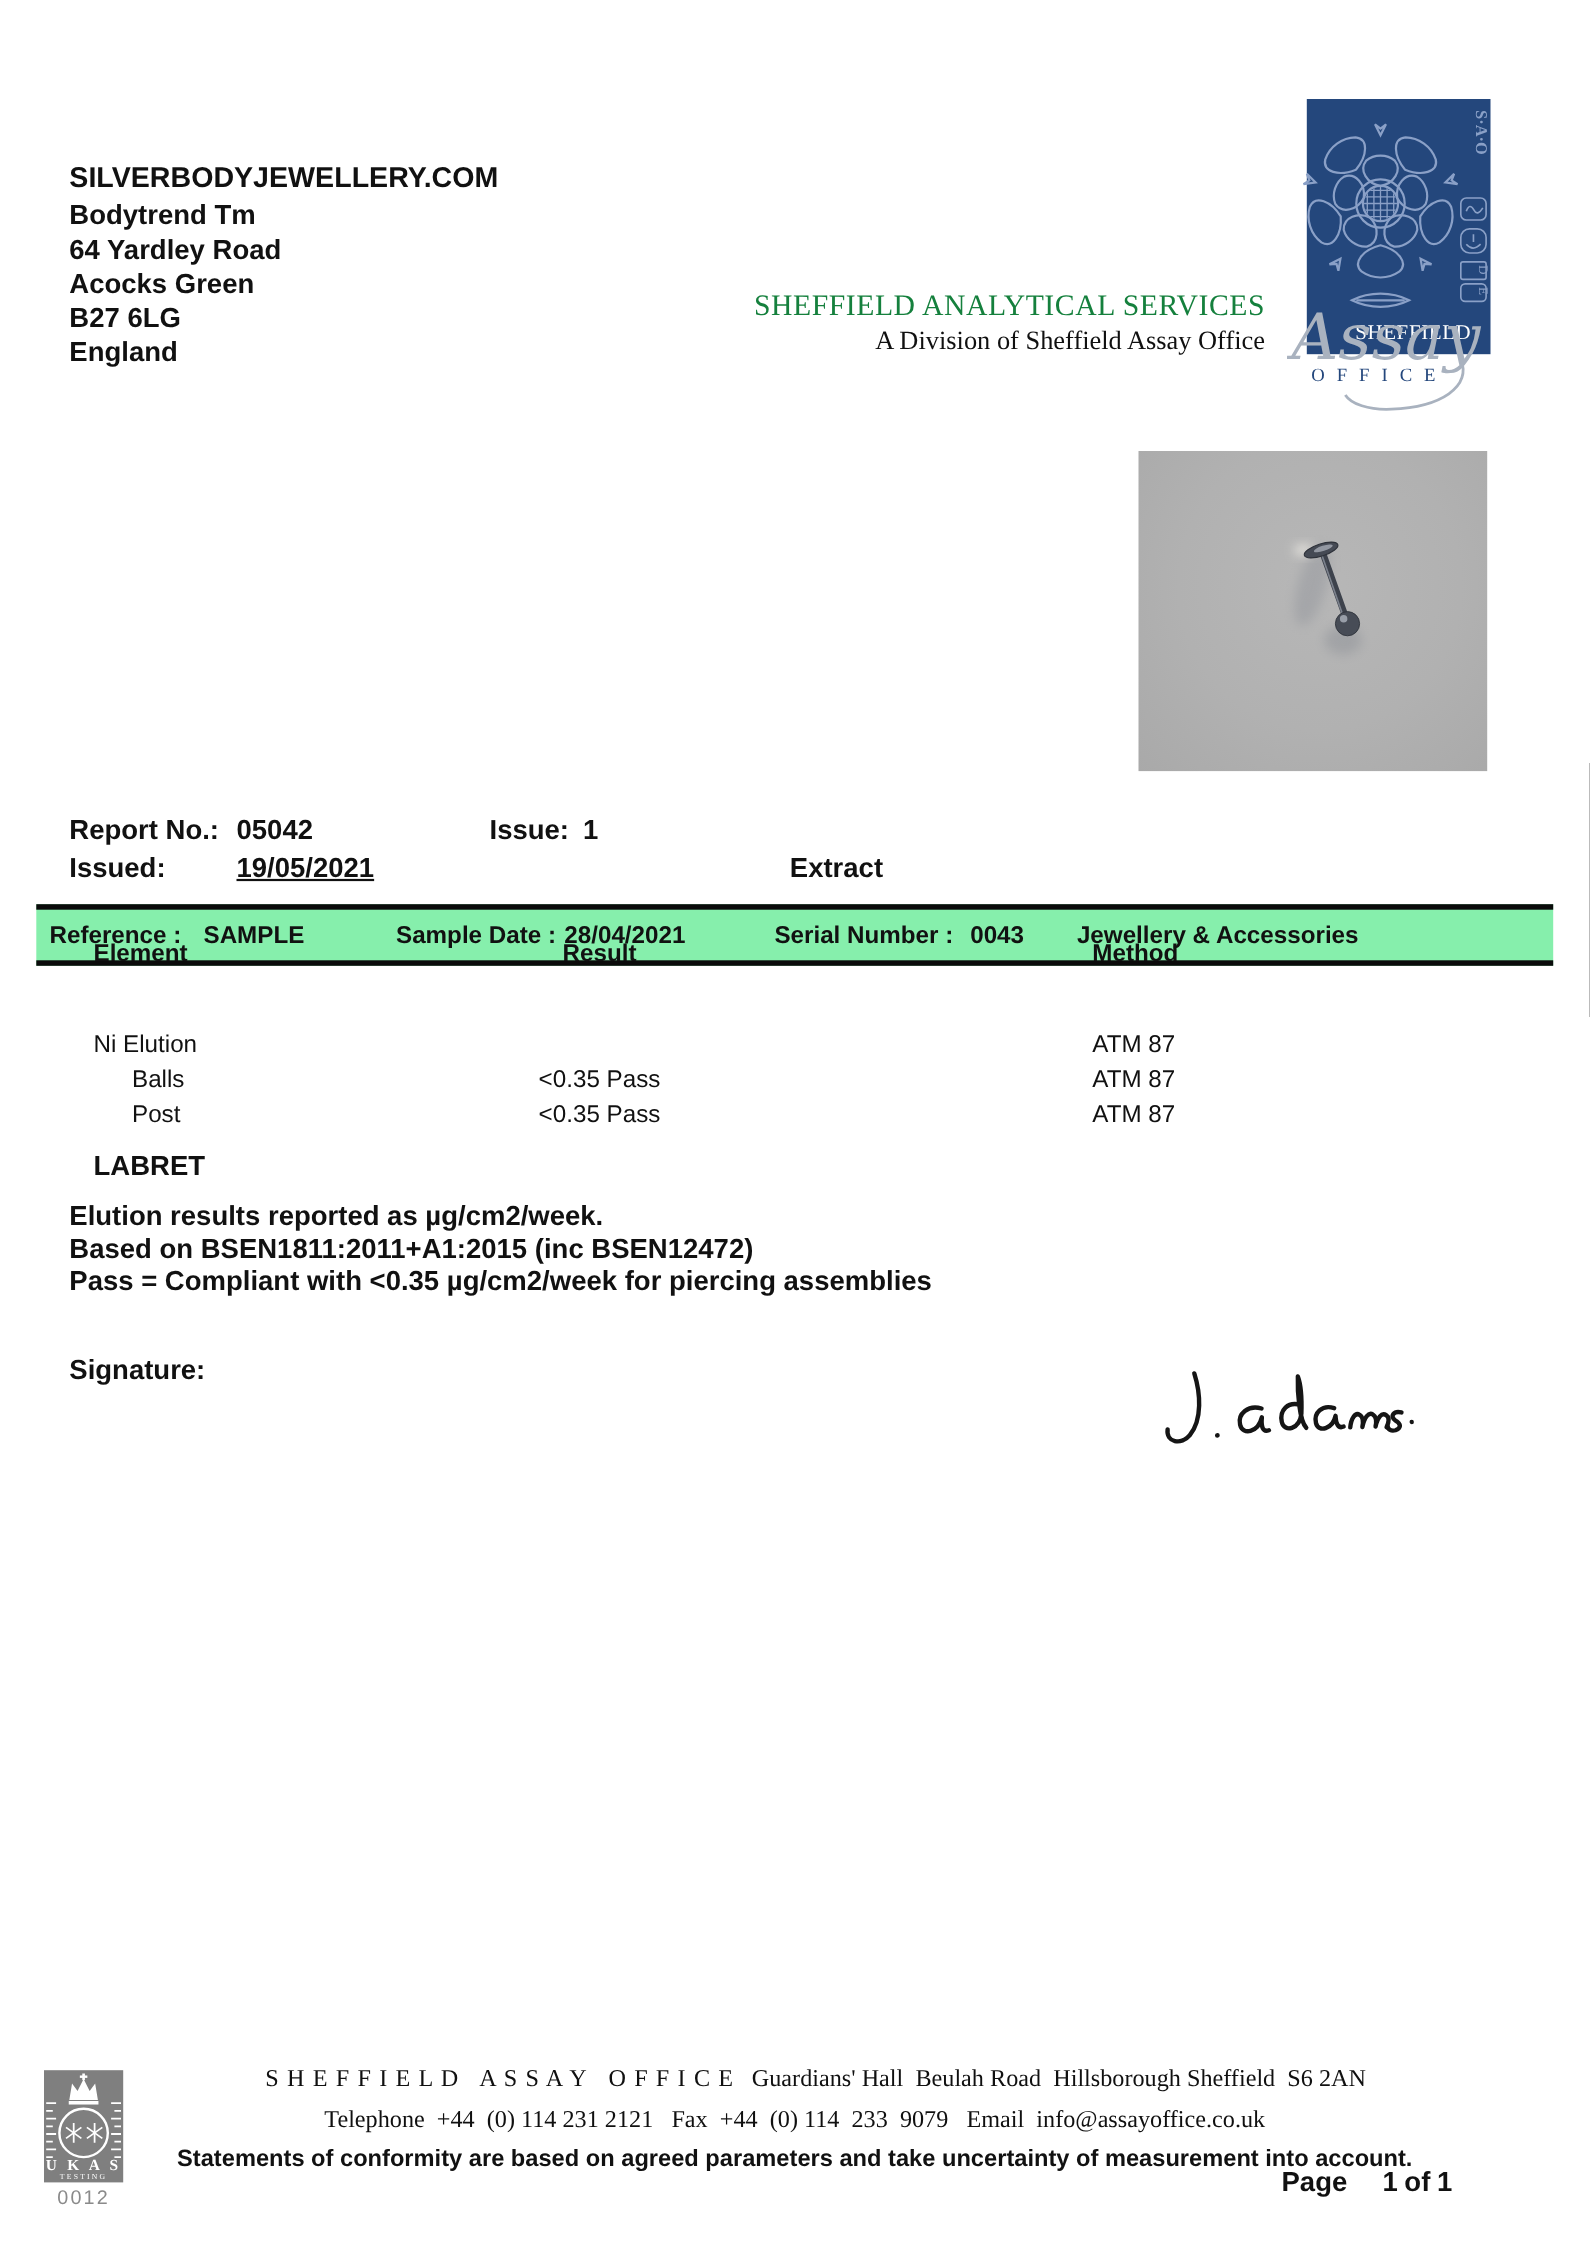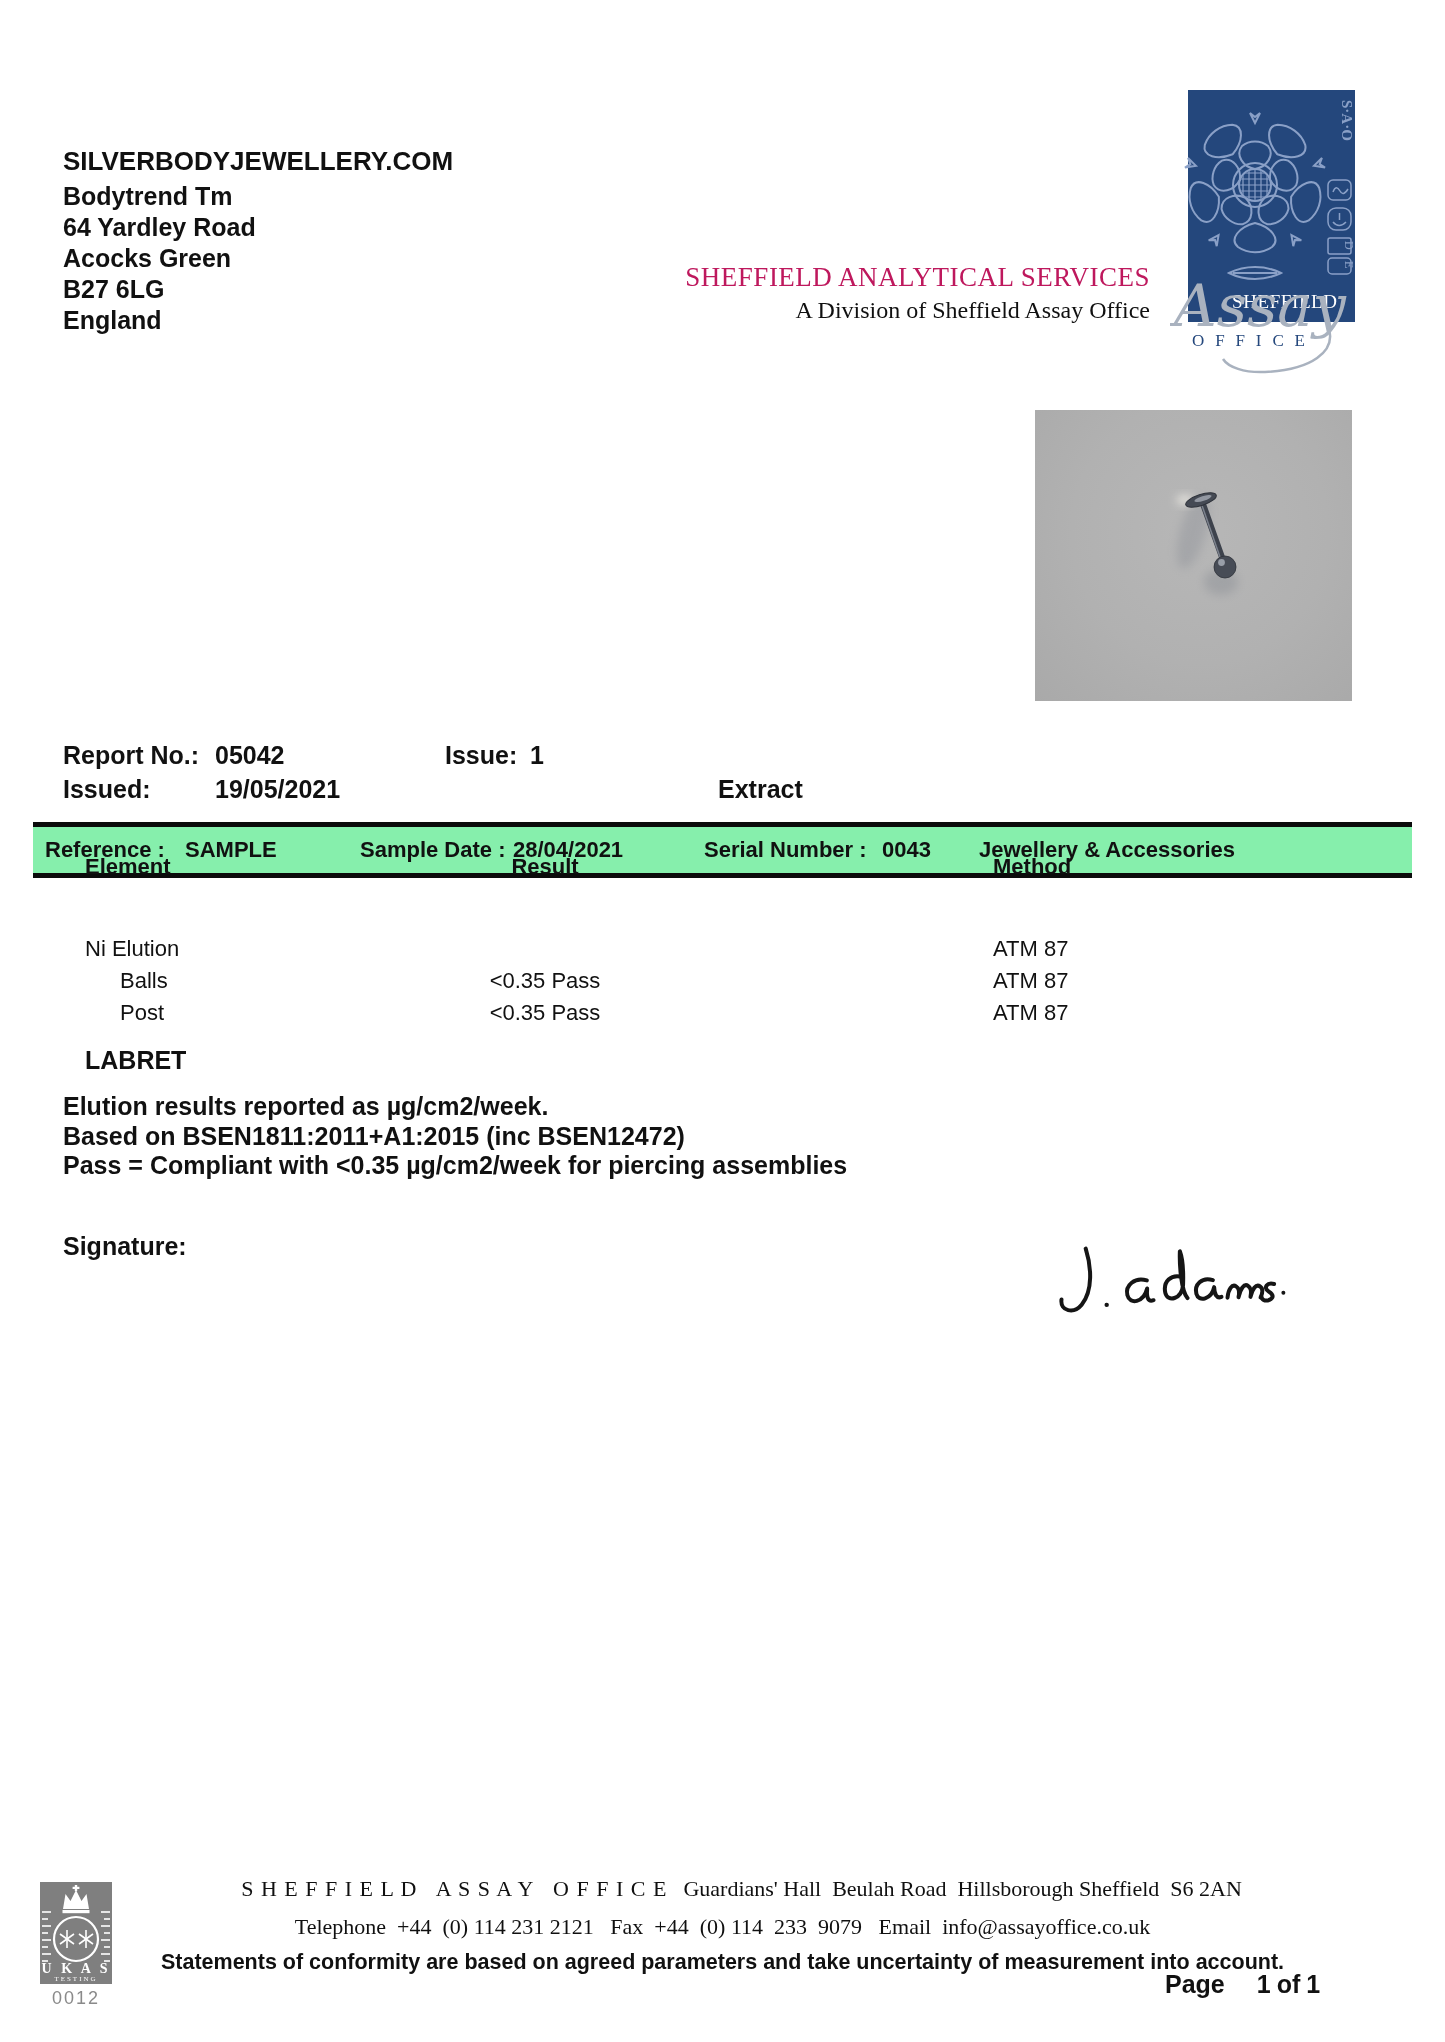"SHEFFIELD ANALYTICAL SERVICES" .org-title { color: #be185d -> #15803d }
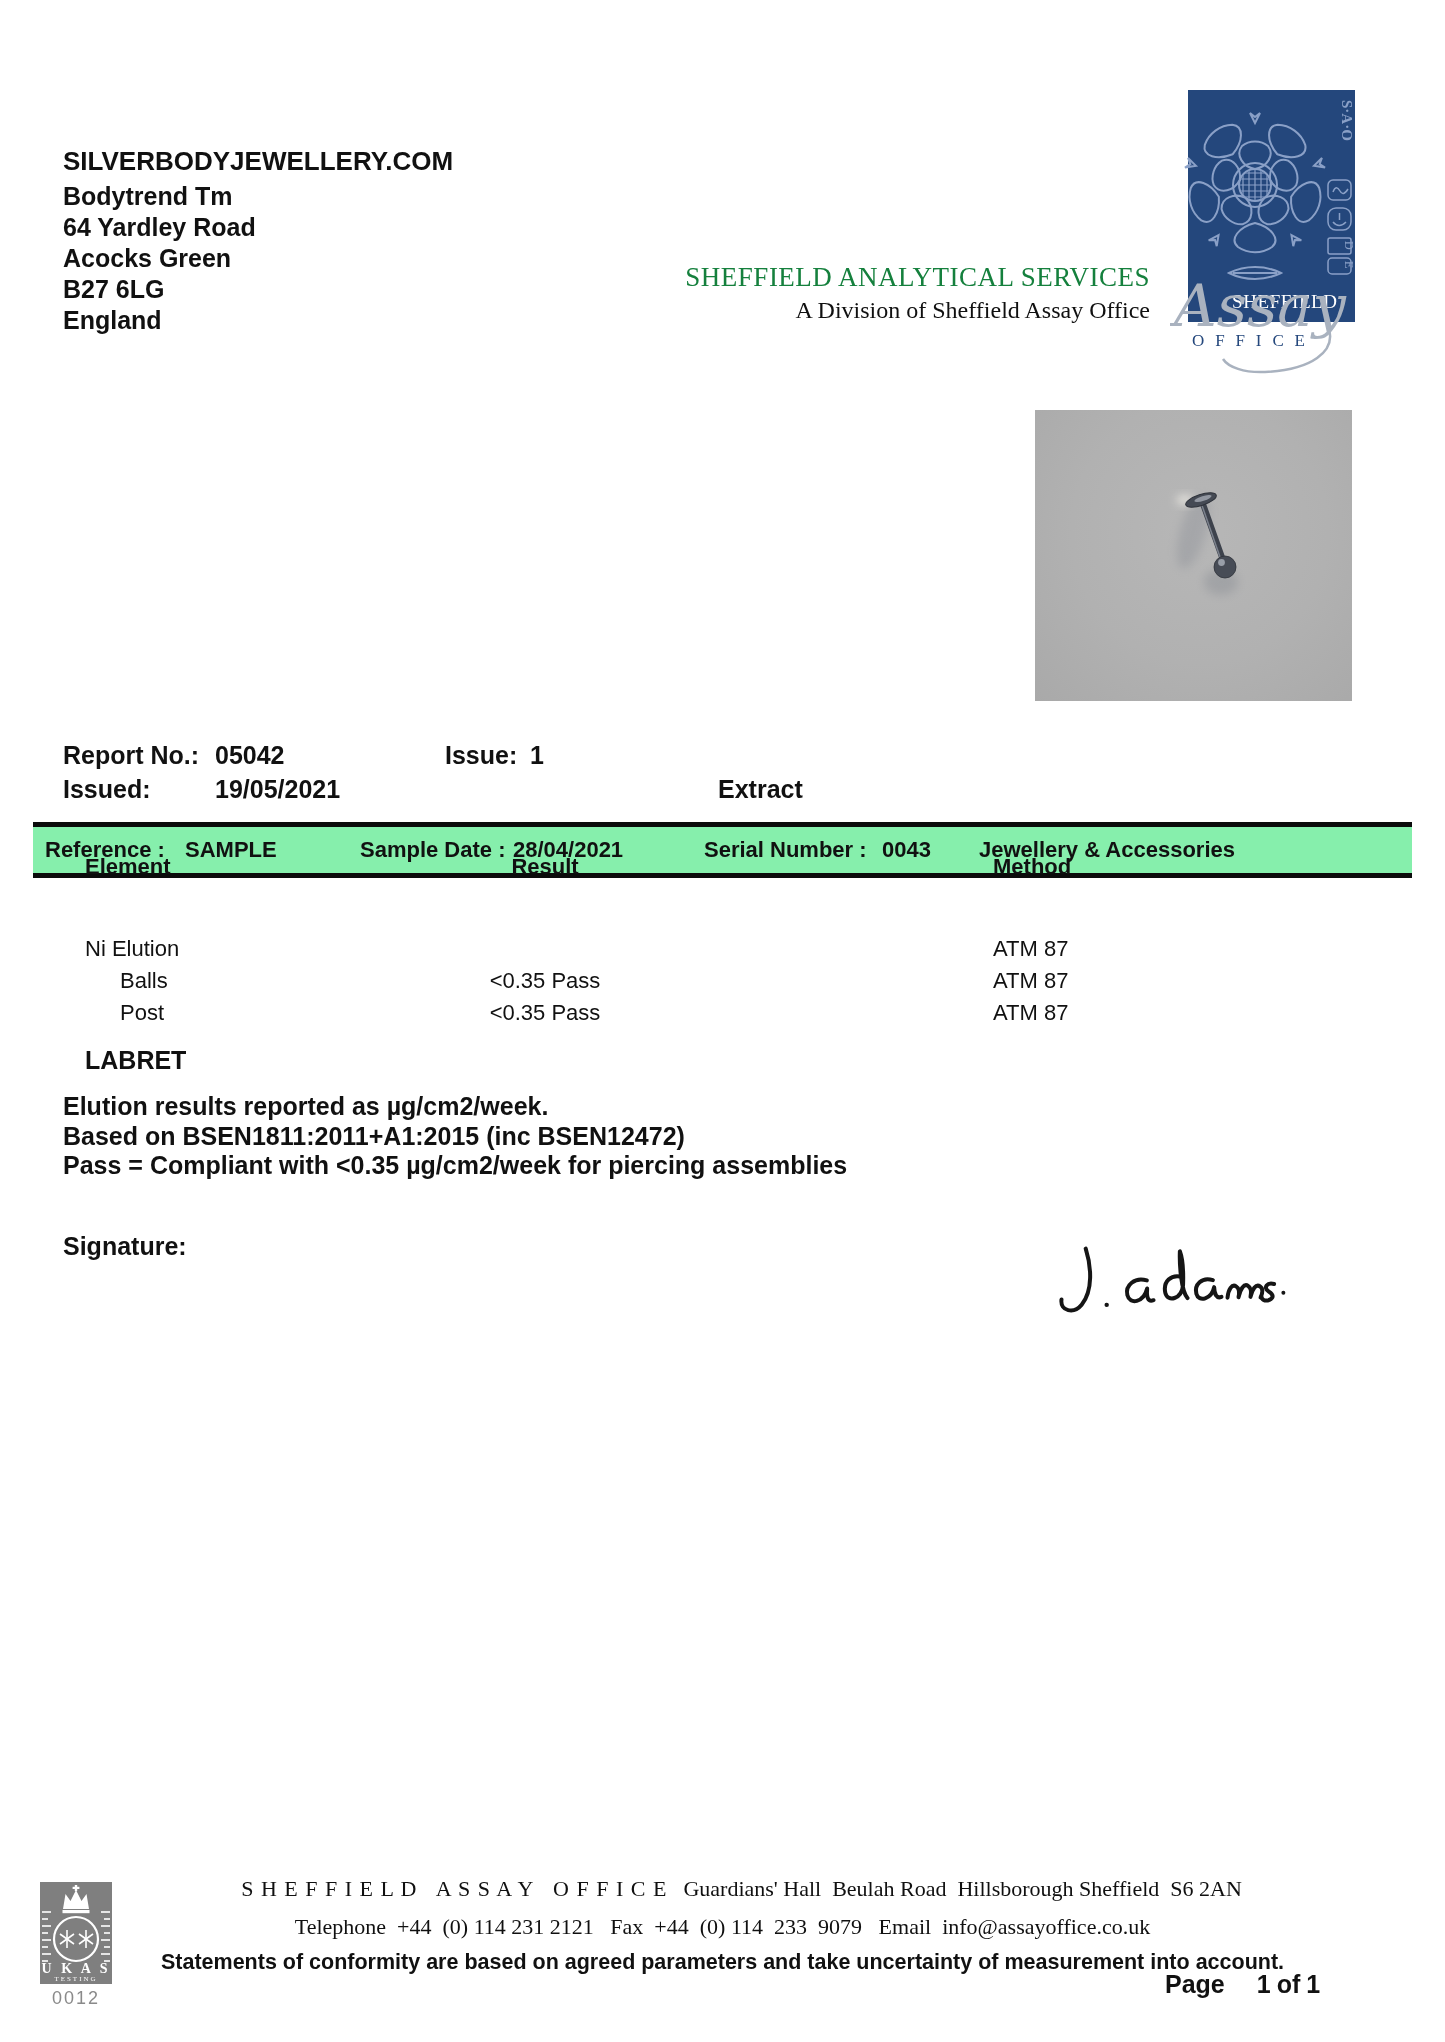"19/05/2021" span.abs { text-decoration: none -> underline }
